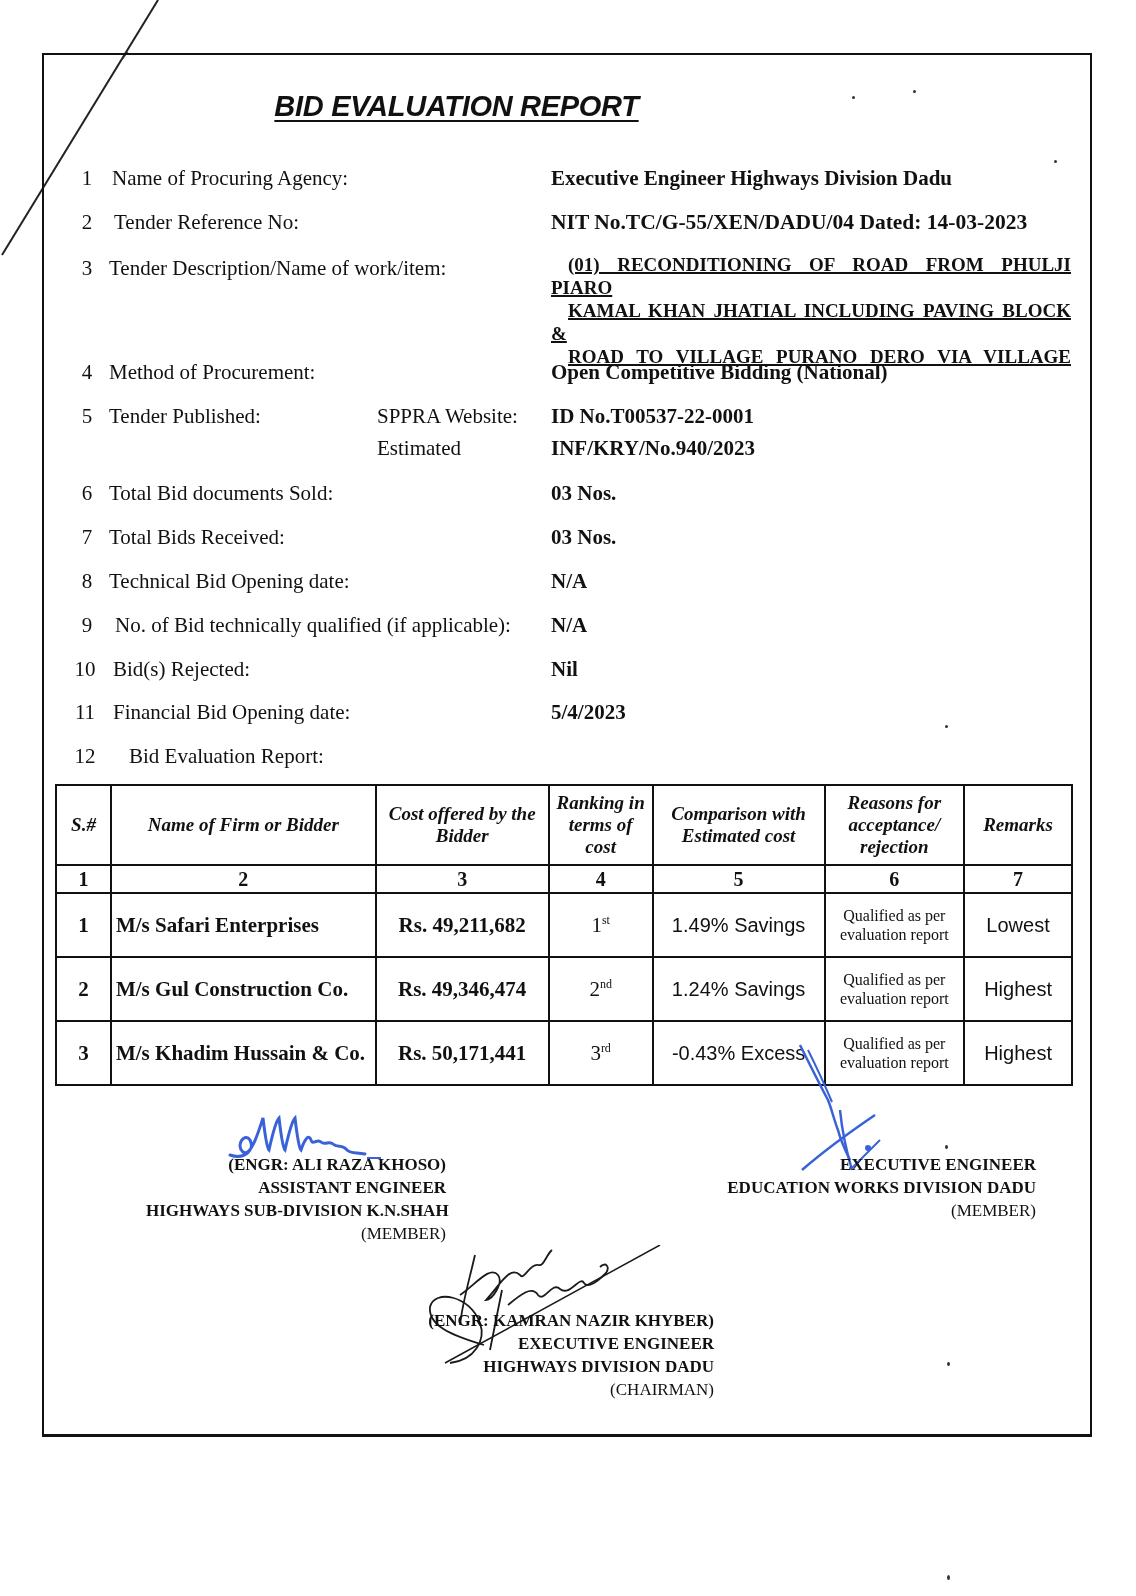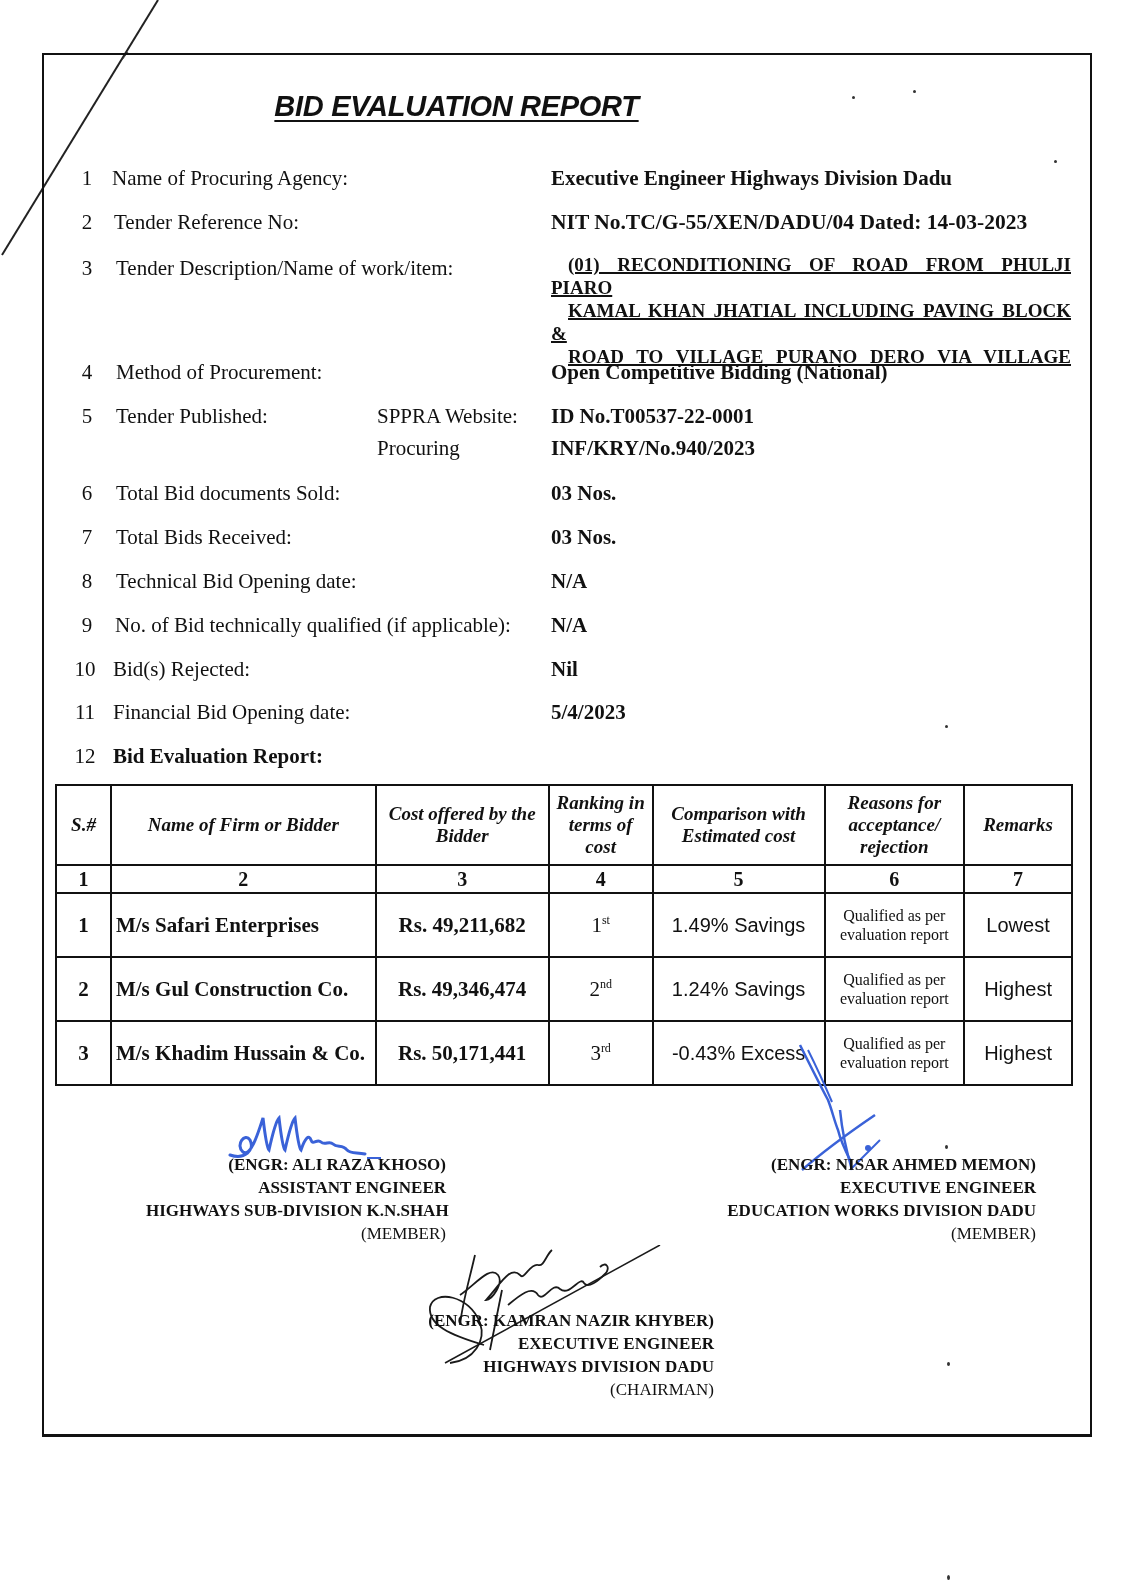"Tender Description/Name of work/item:" .row .lbl { left: 116px -> 109px }
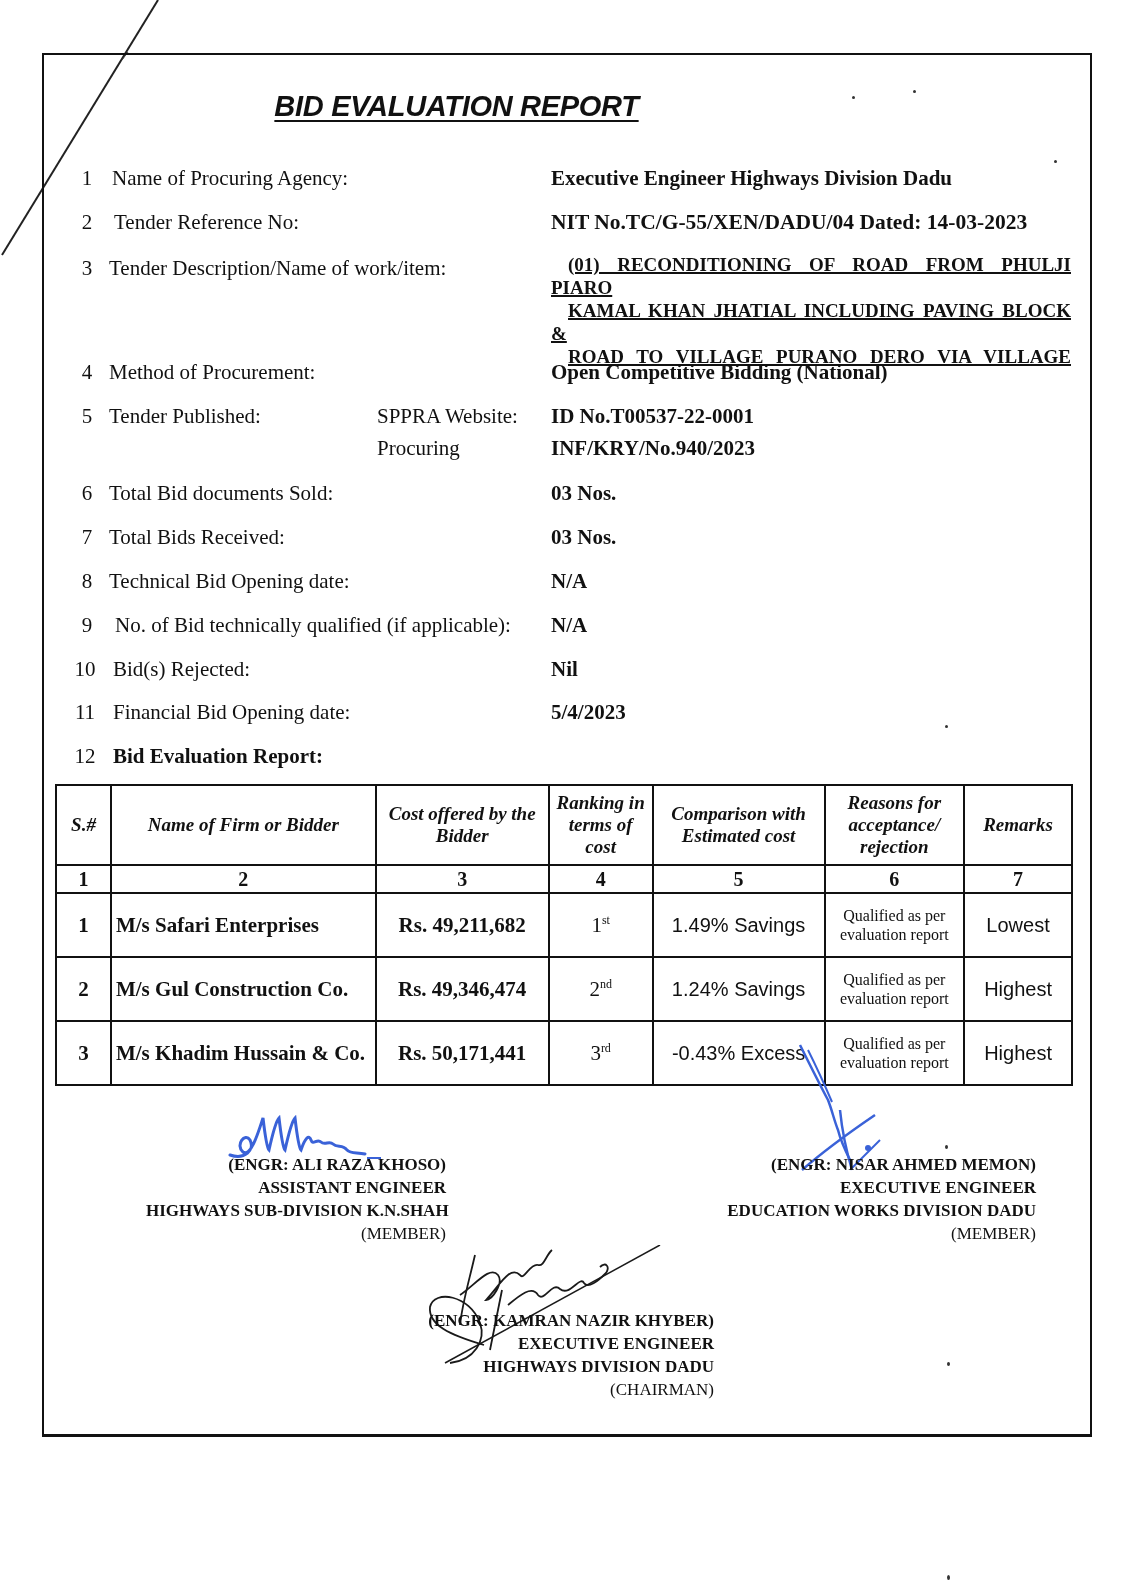"Procuring" span.mid { text: Procuring -> Estimated }
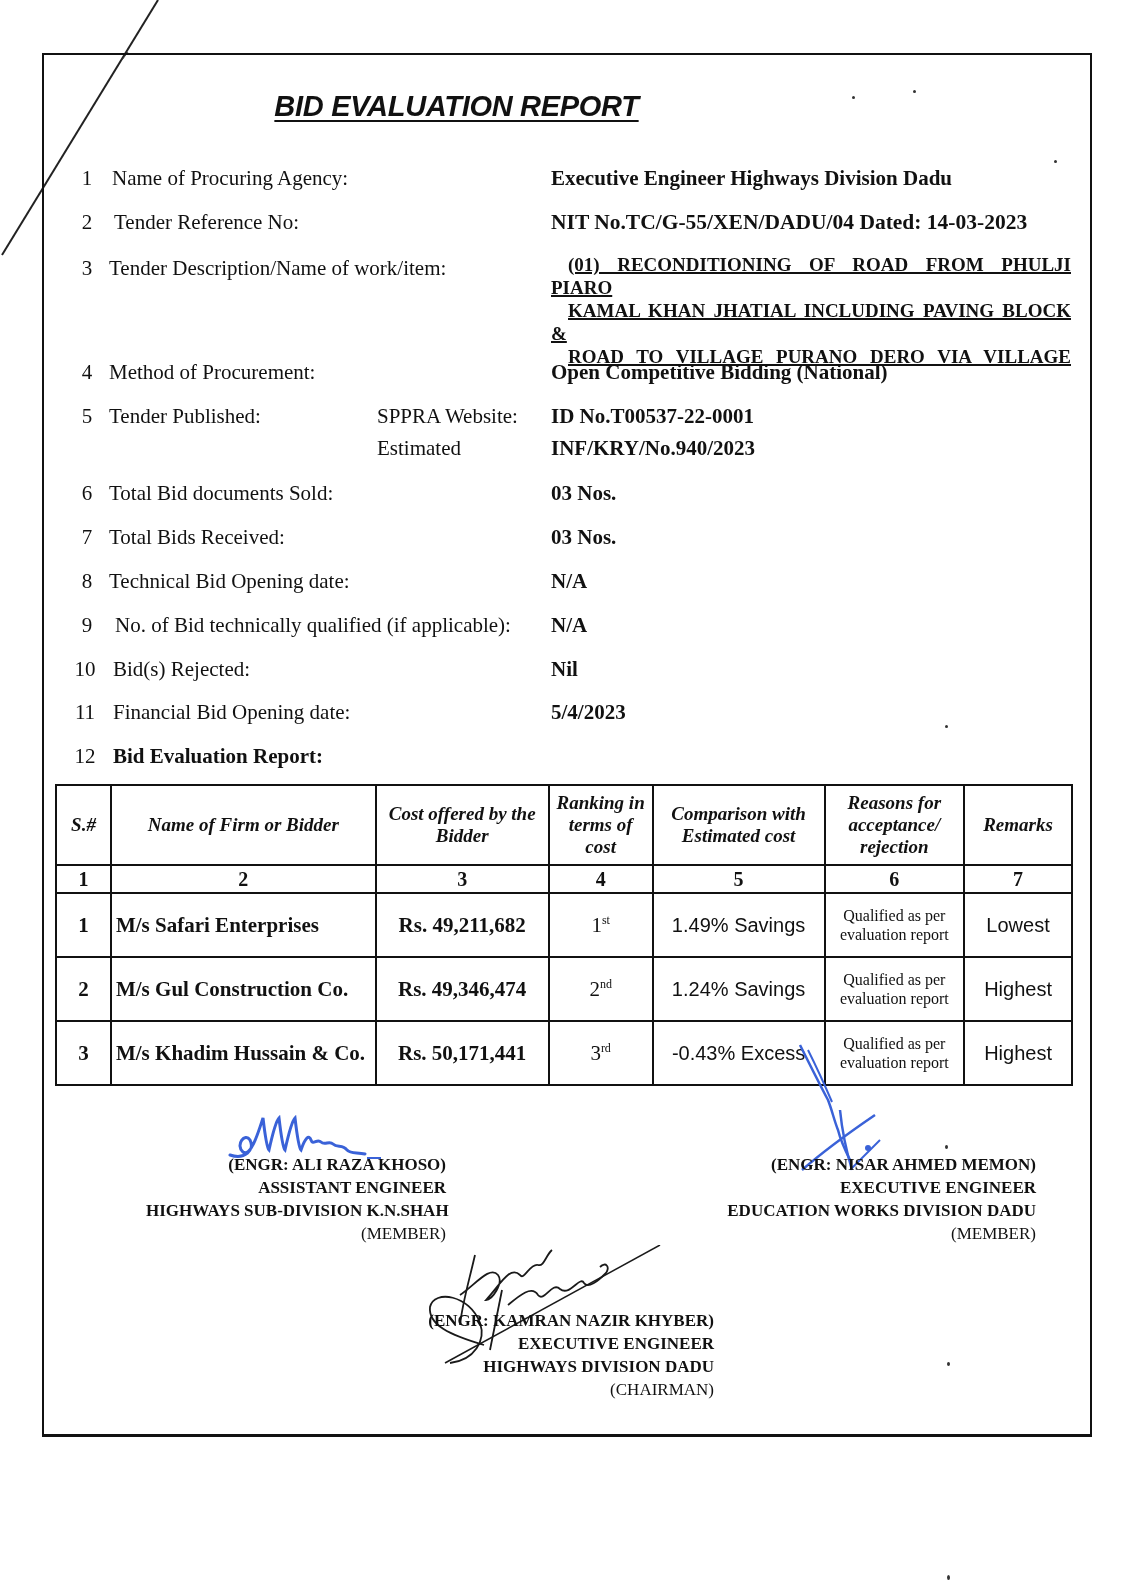"Bid Evaluation Report:" .b { font-weight: bold -> normal; margin-left: none -> 16px }
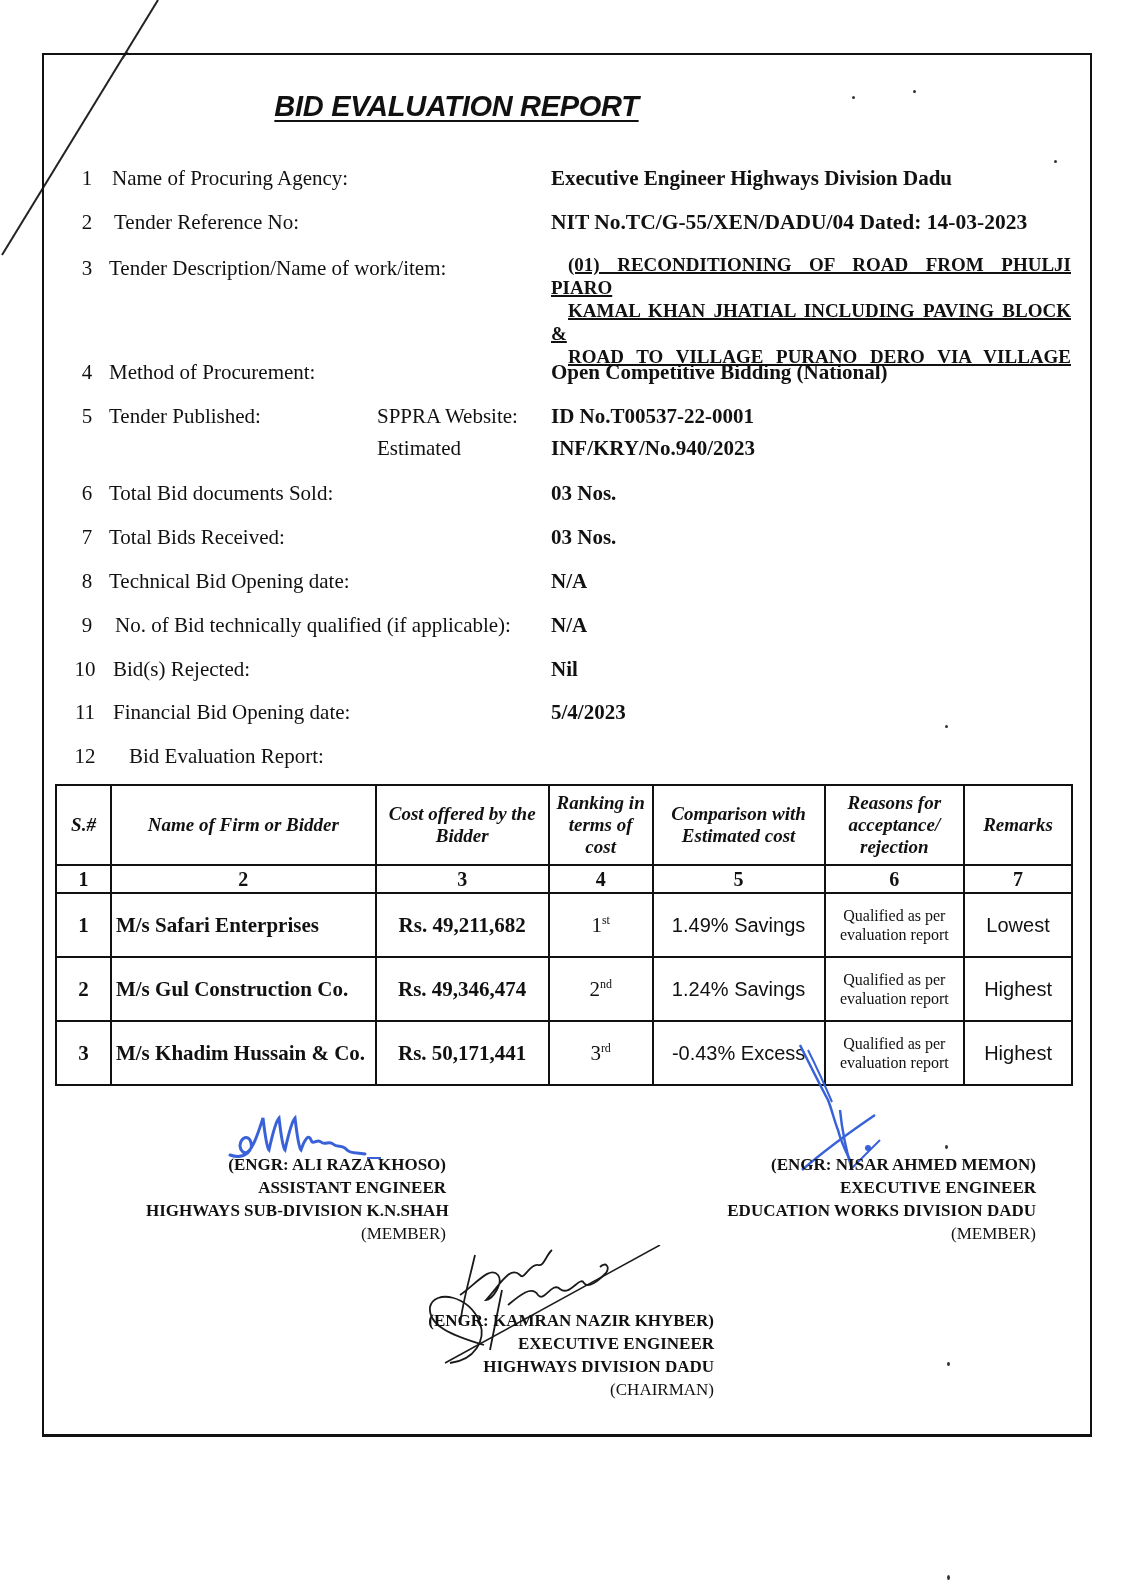"(ENGR: NISAR AHMED MEMON)" div { html: <div>(ENGR: NISAR AHMED MEMON)</div> -> none }
